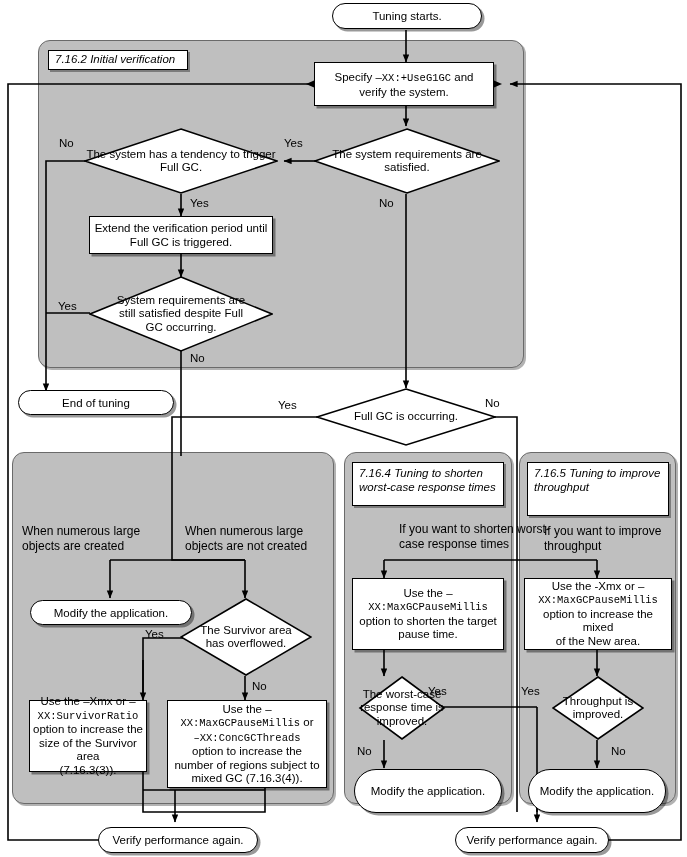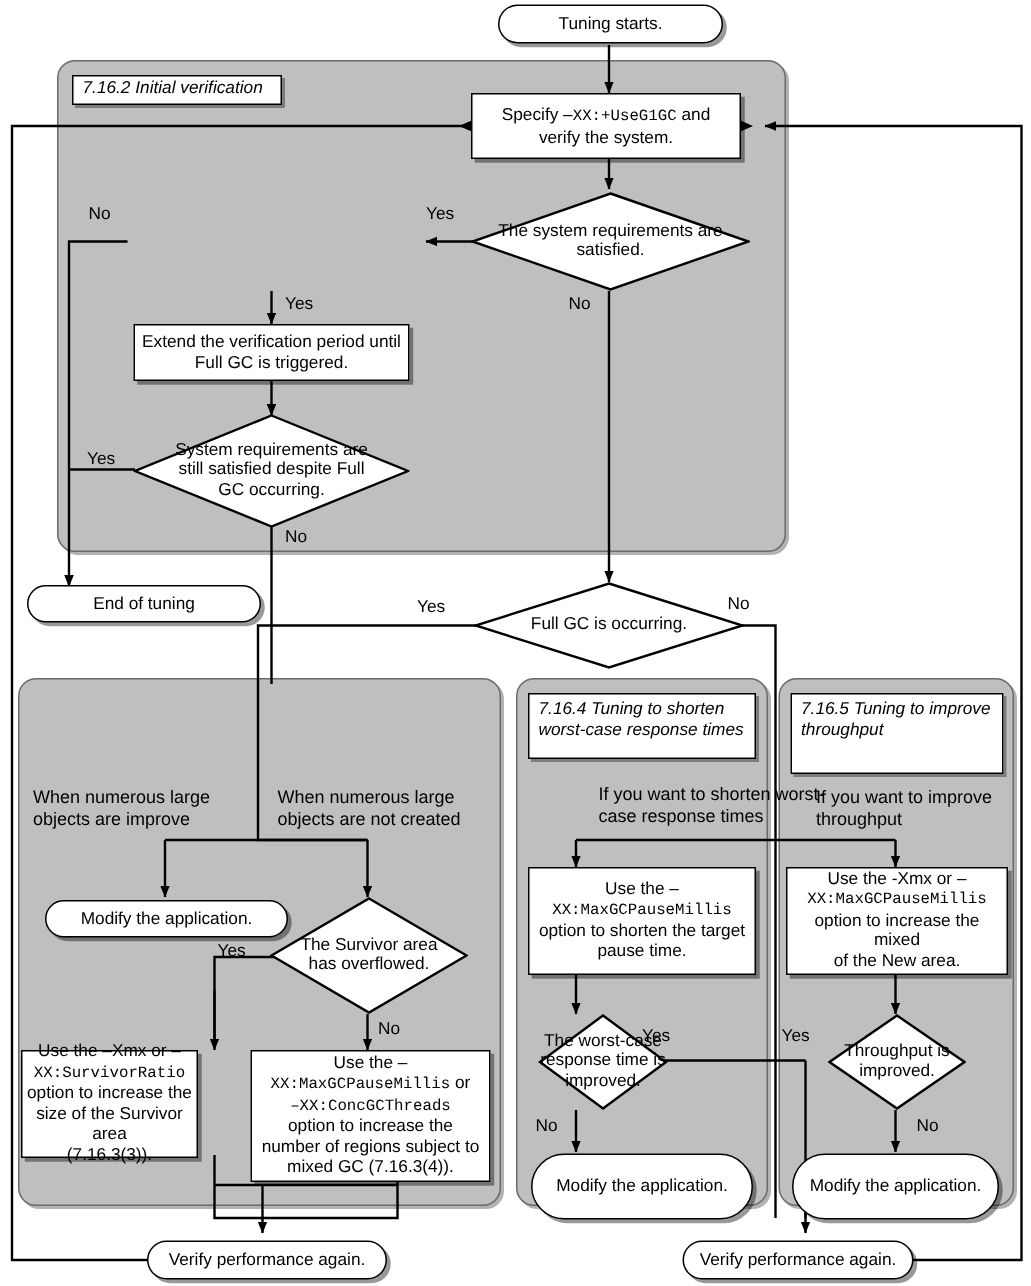"The system has a tendency" div.diamond { html: none -> <div> <svg> <polygon></polygon> </svg> <div>The system has a tendency to trigger Full GC.</div> </div> }
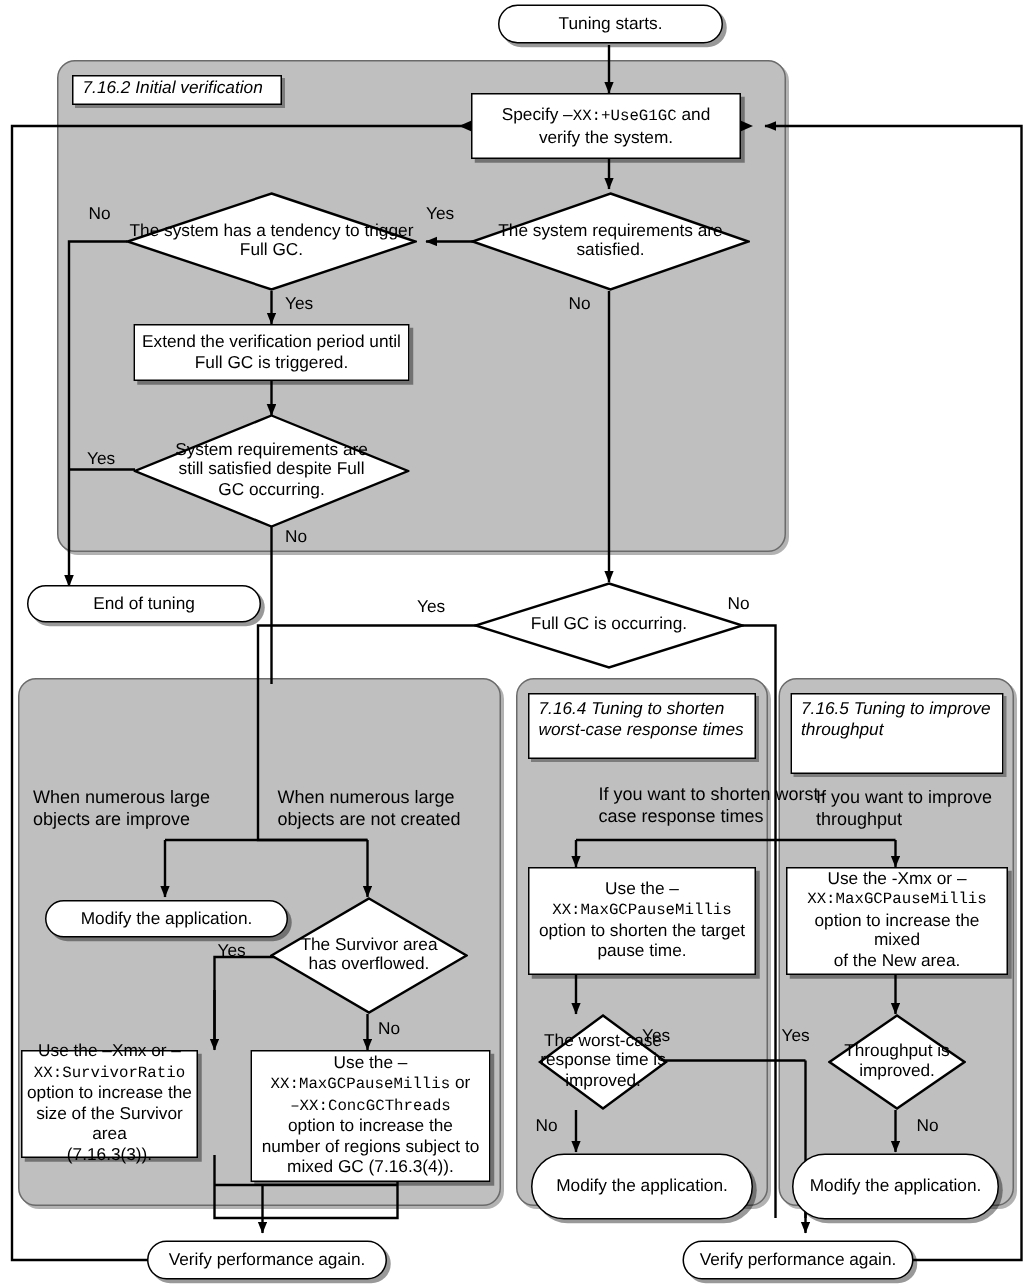"When numerous large objects are improve" span { text: improve -> created }
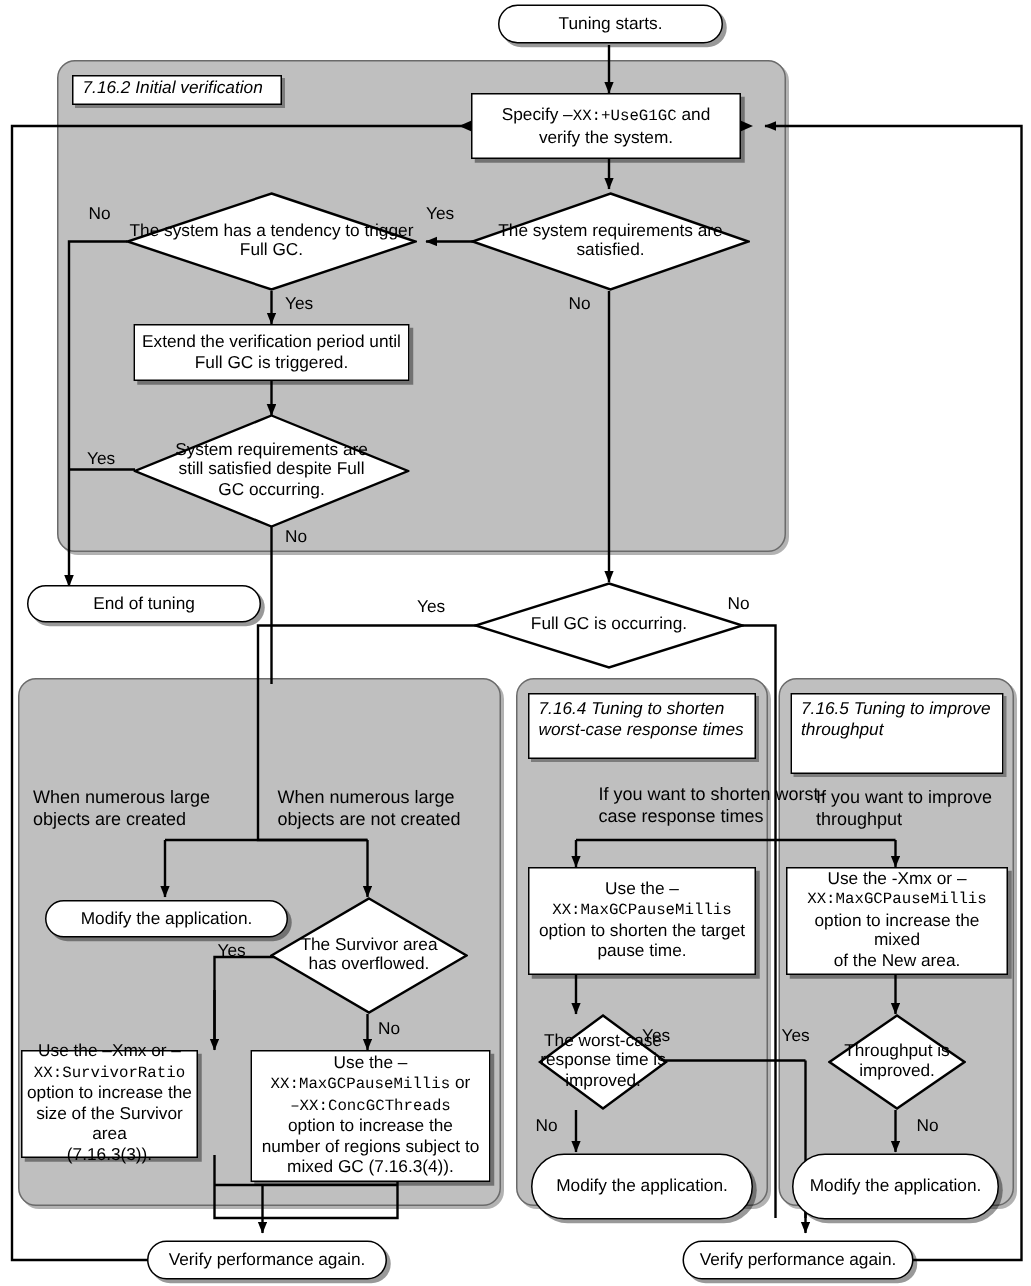"Use the –Xmx or –" div.abs { left: 14px -> 29px }
